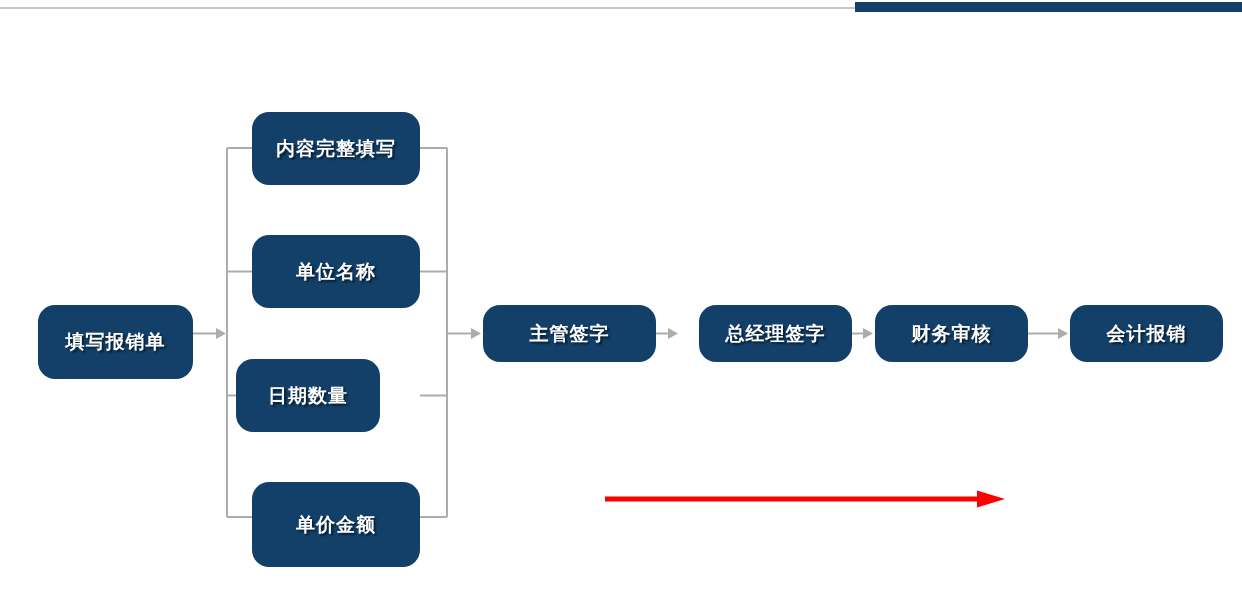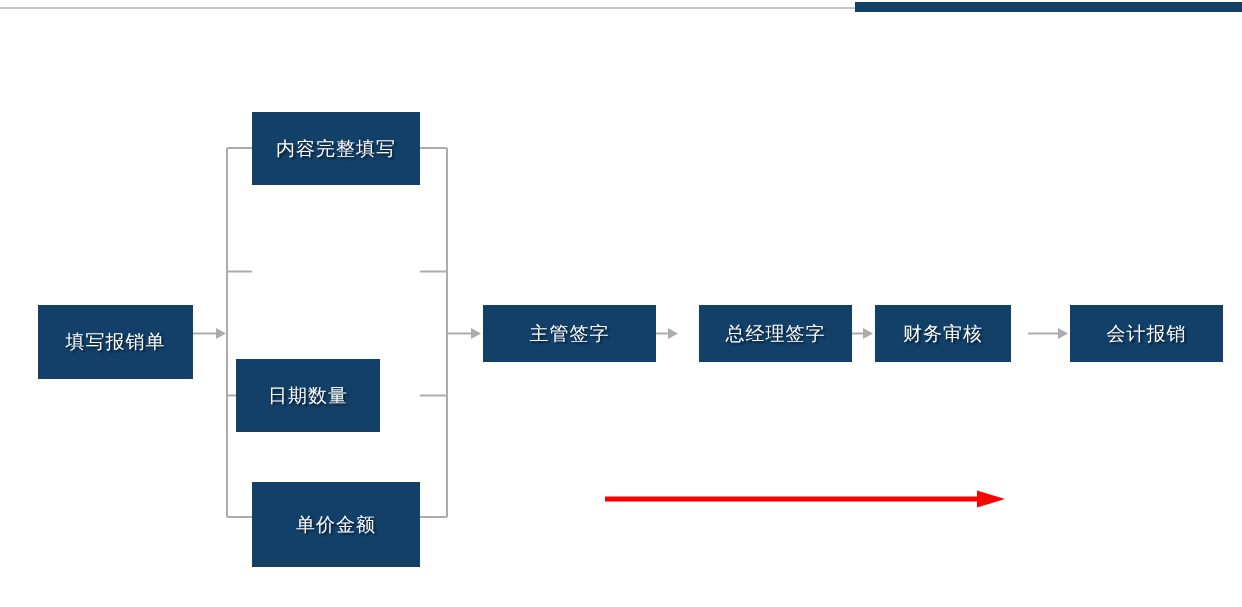"内容完整填写" .node { border-radius: none -> 17px; font-weight: normal -> bold }
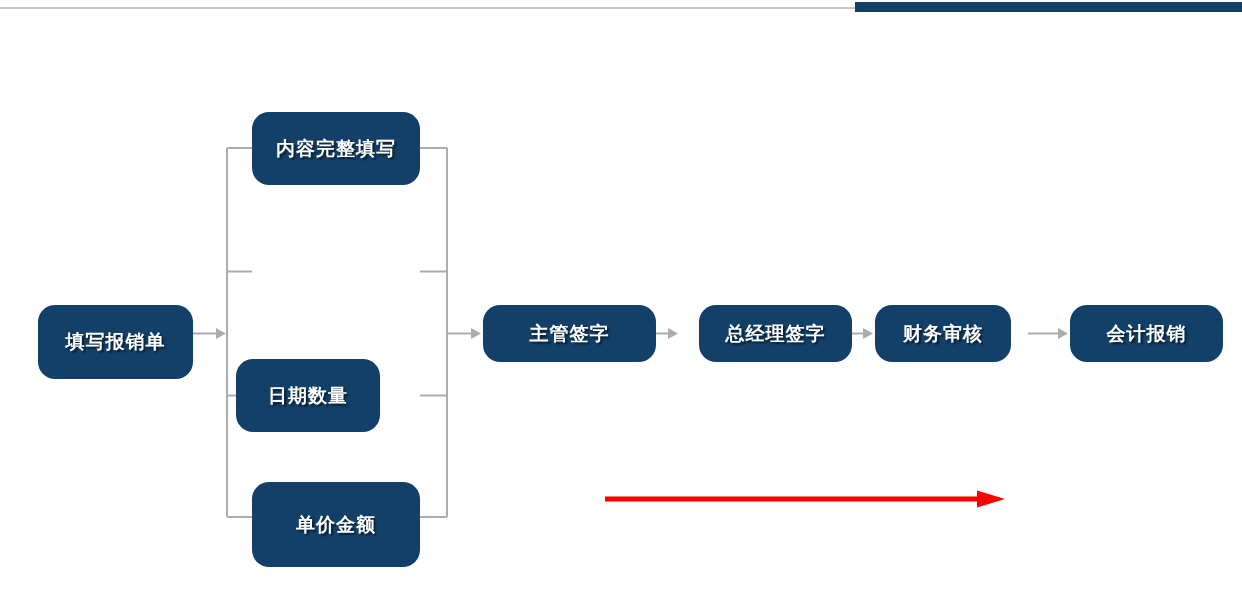"单位名称" div.node { html: none -> <div>单位名称</div> }
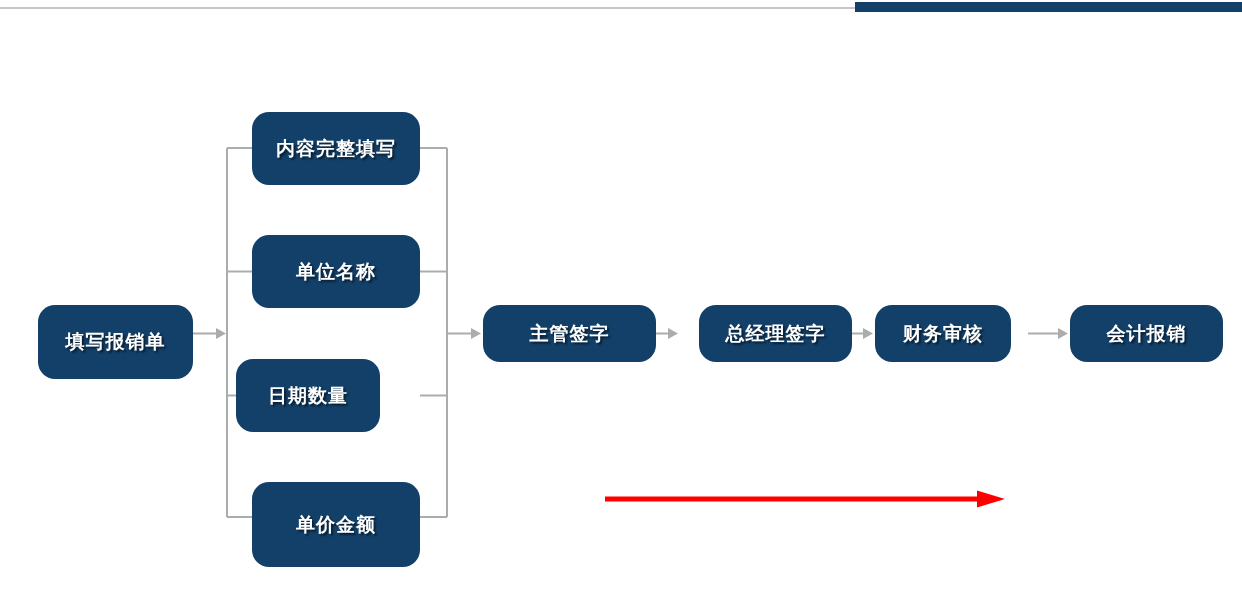"财务审核" .node-s3 { width: 136px -> 153px }
